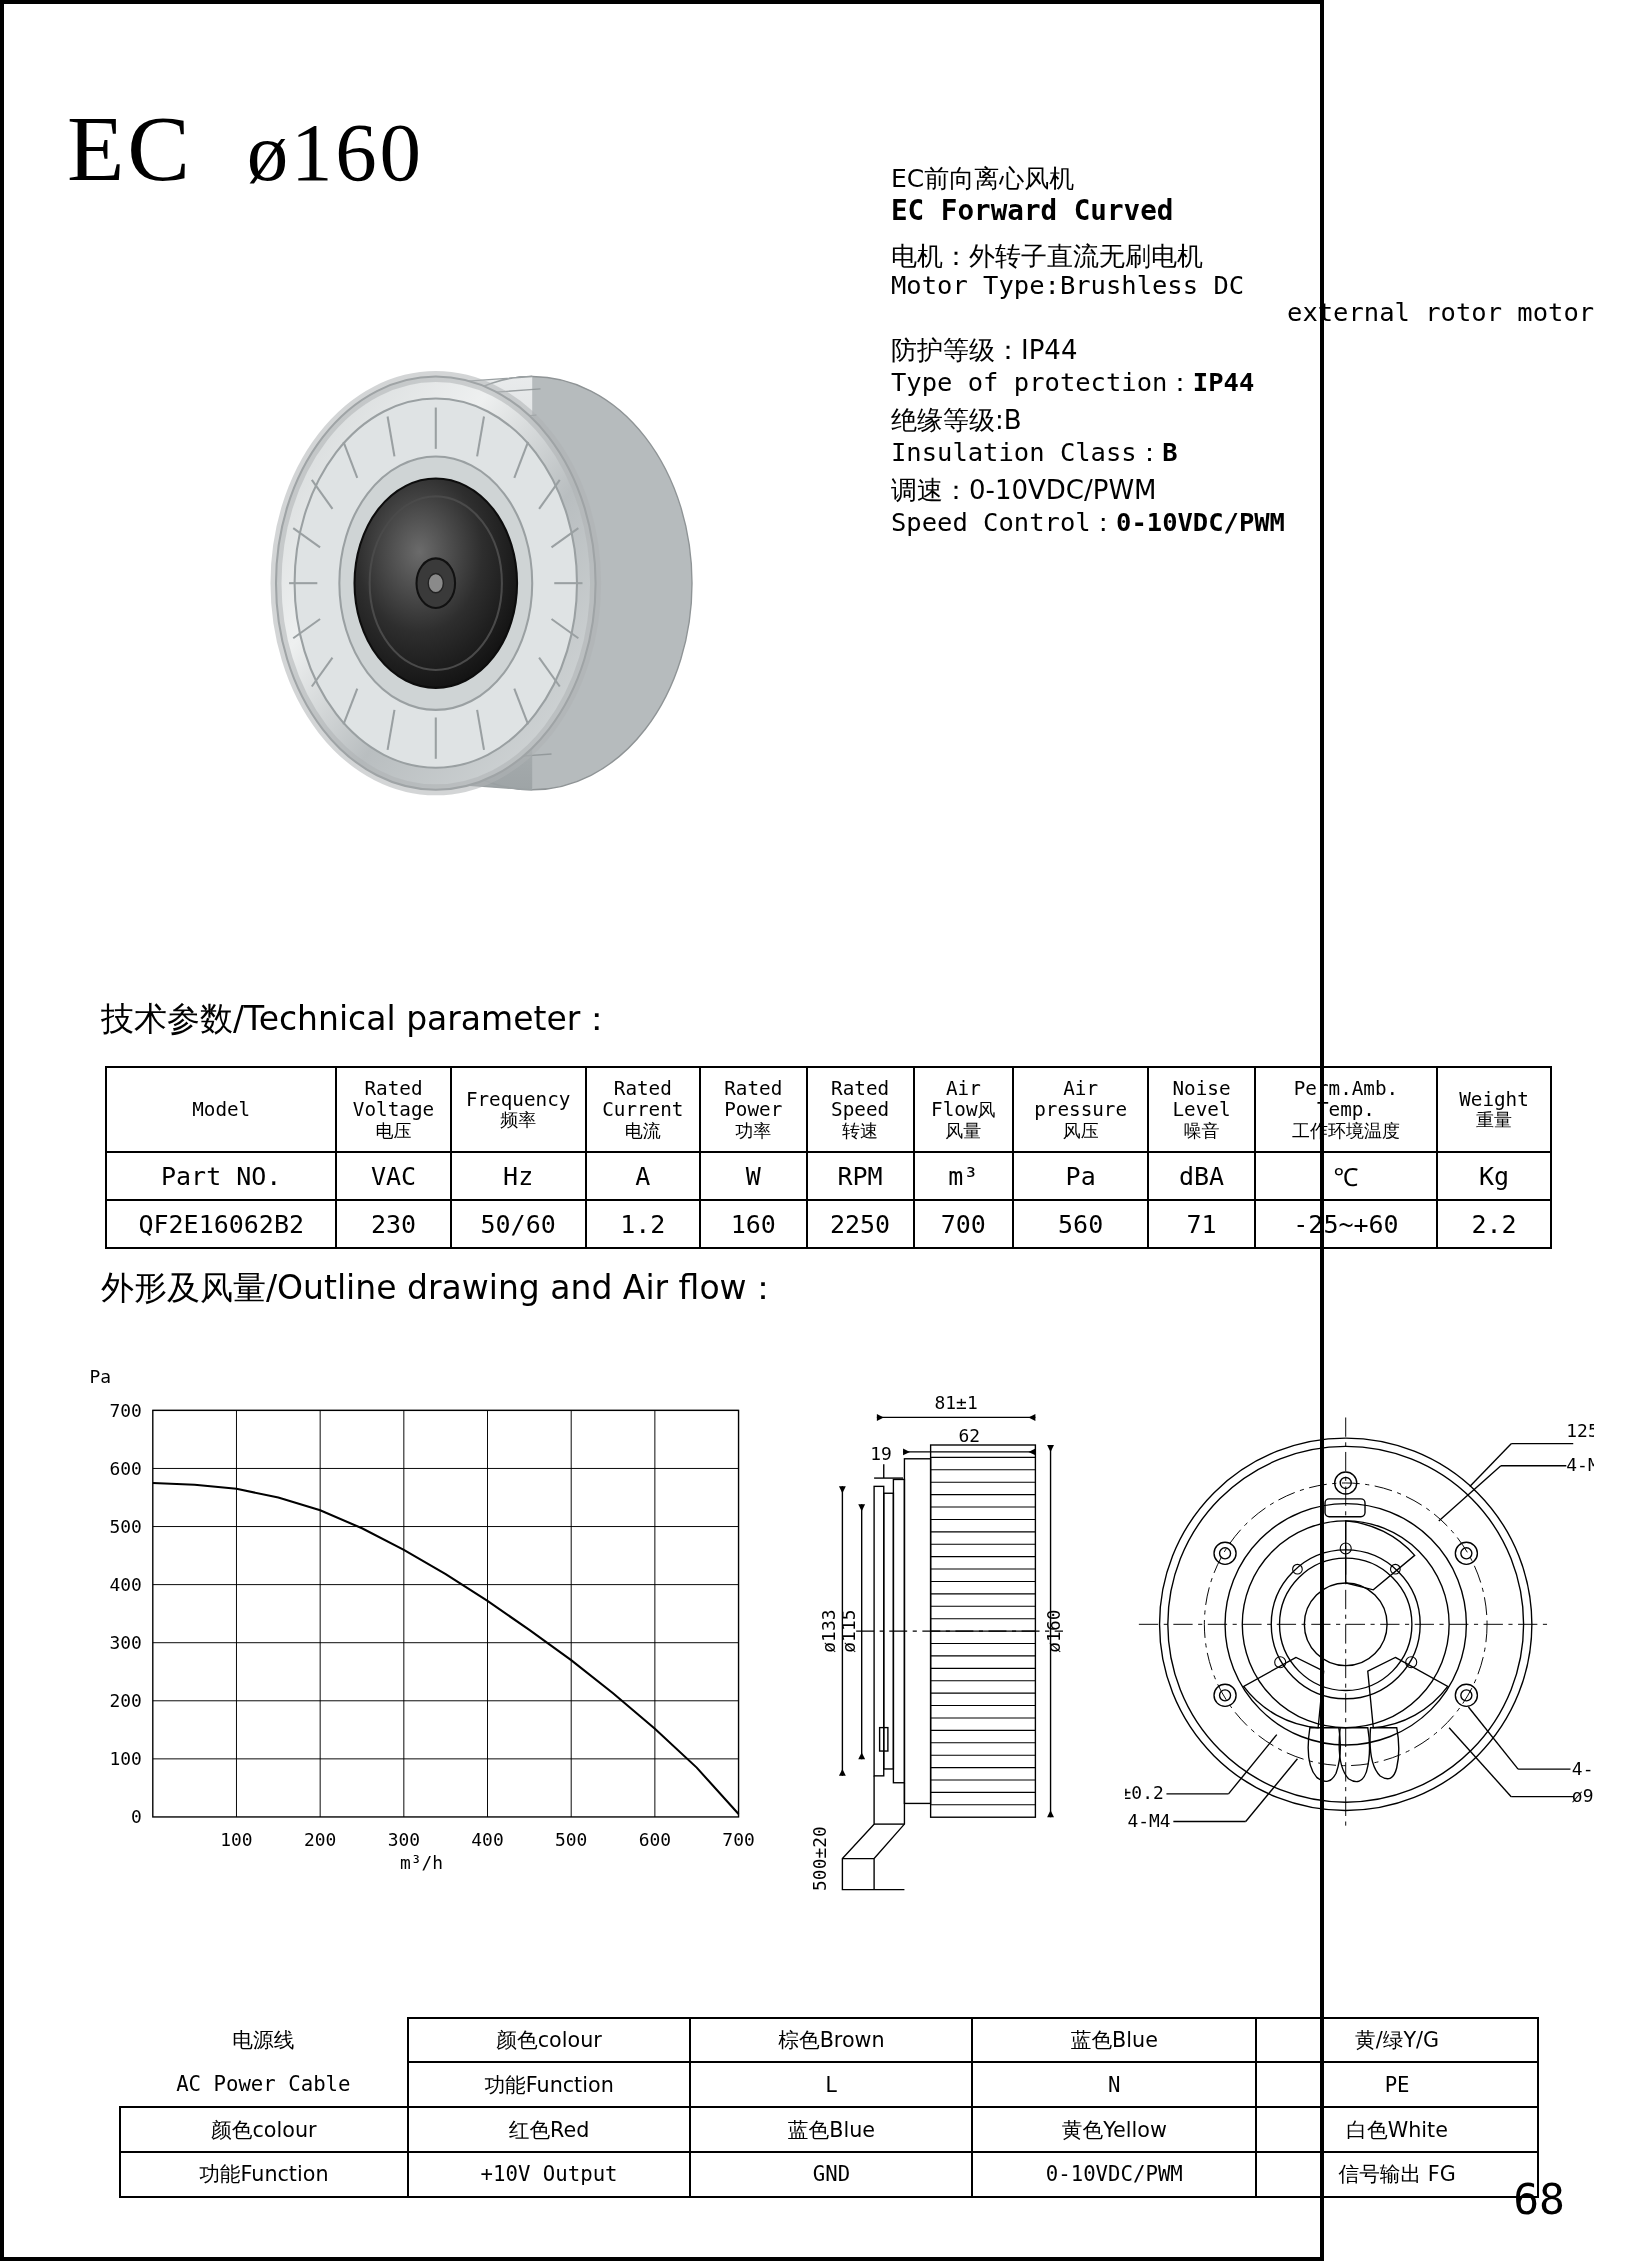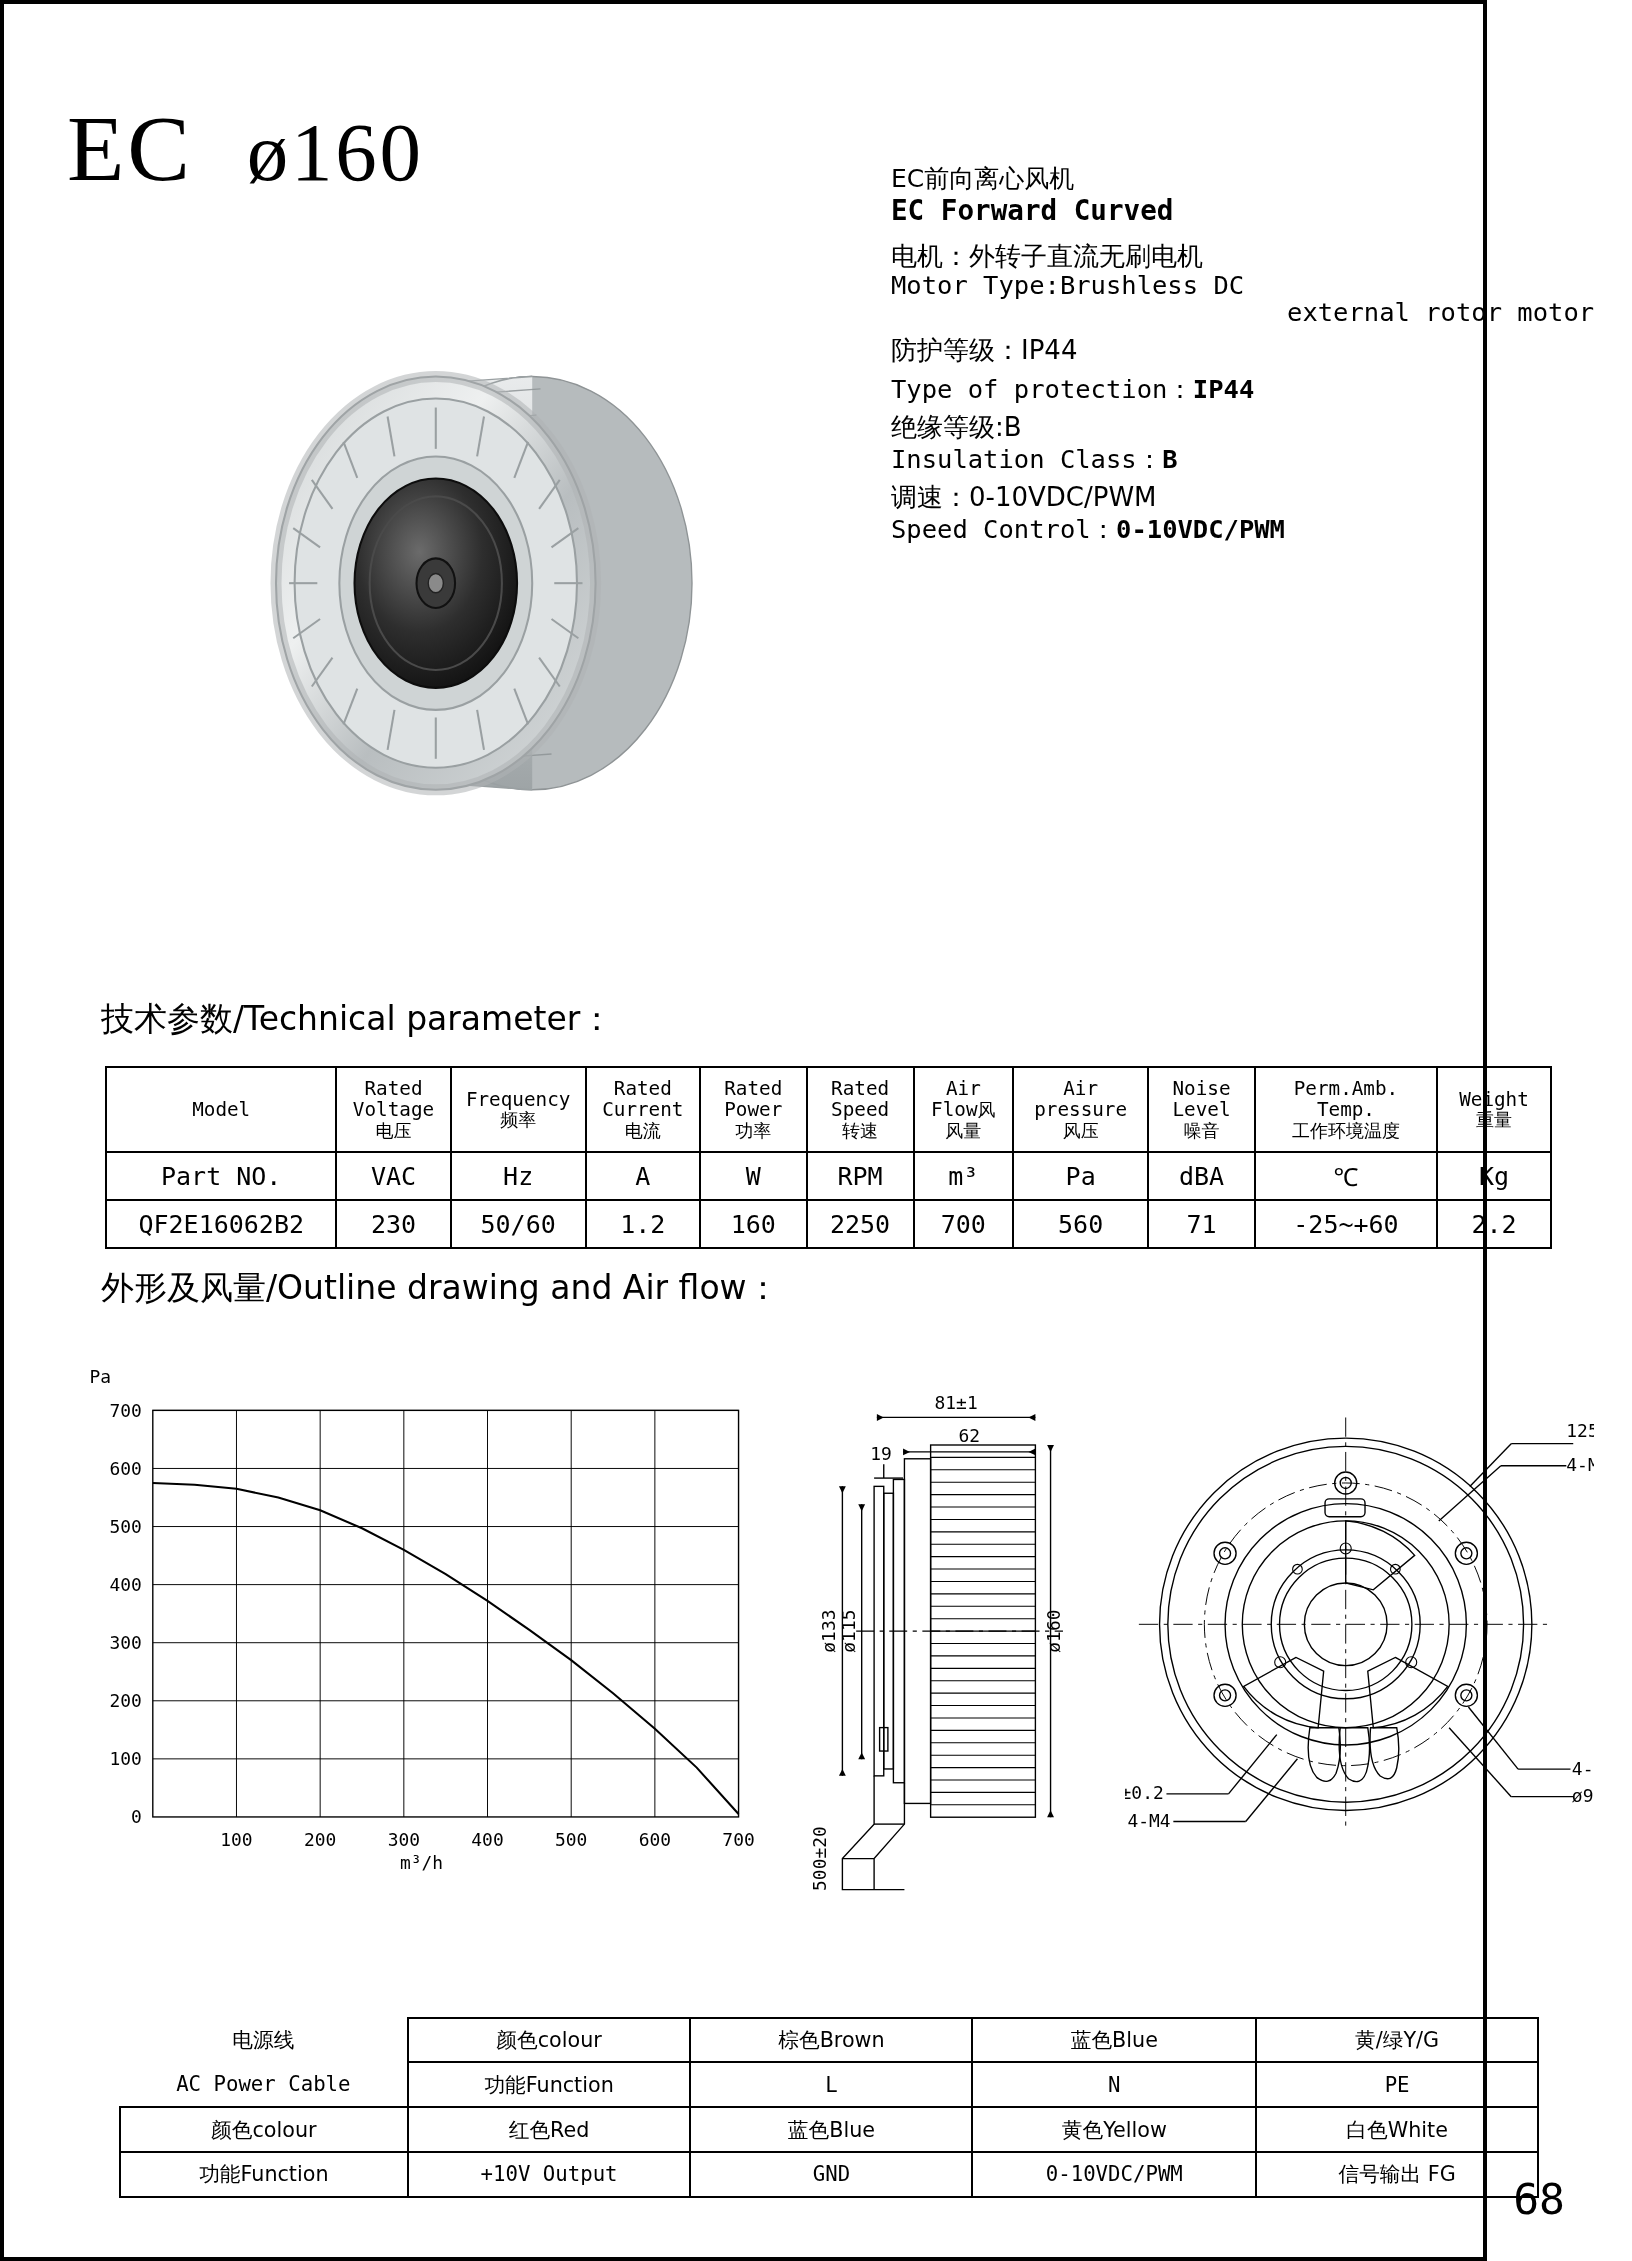"EC ø160" .page { width: 1487px -> 1324px }
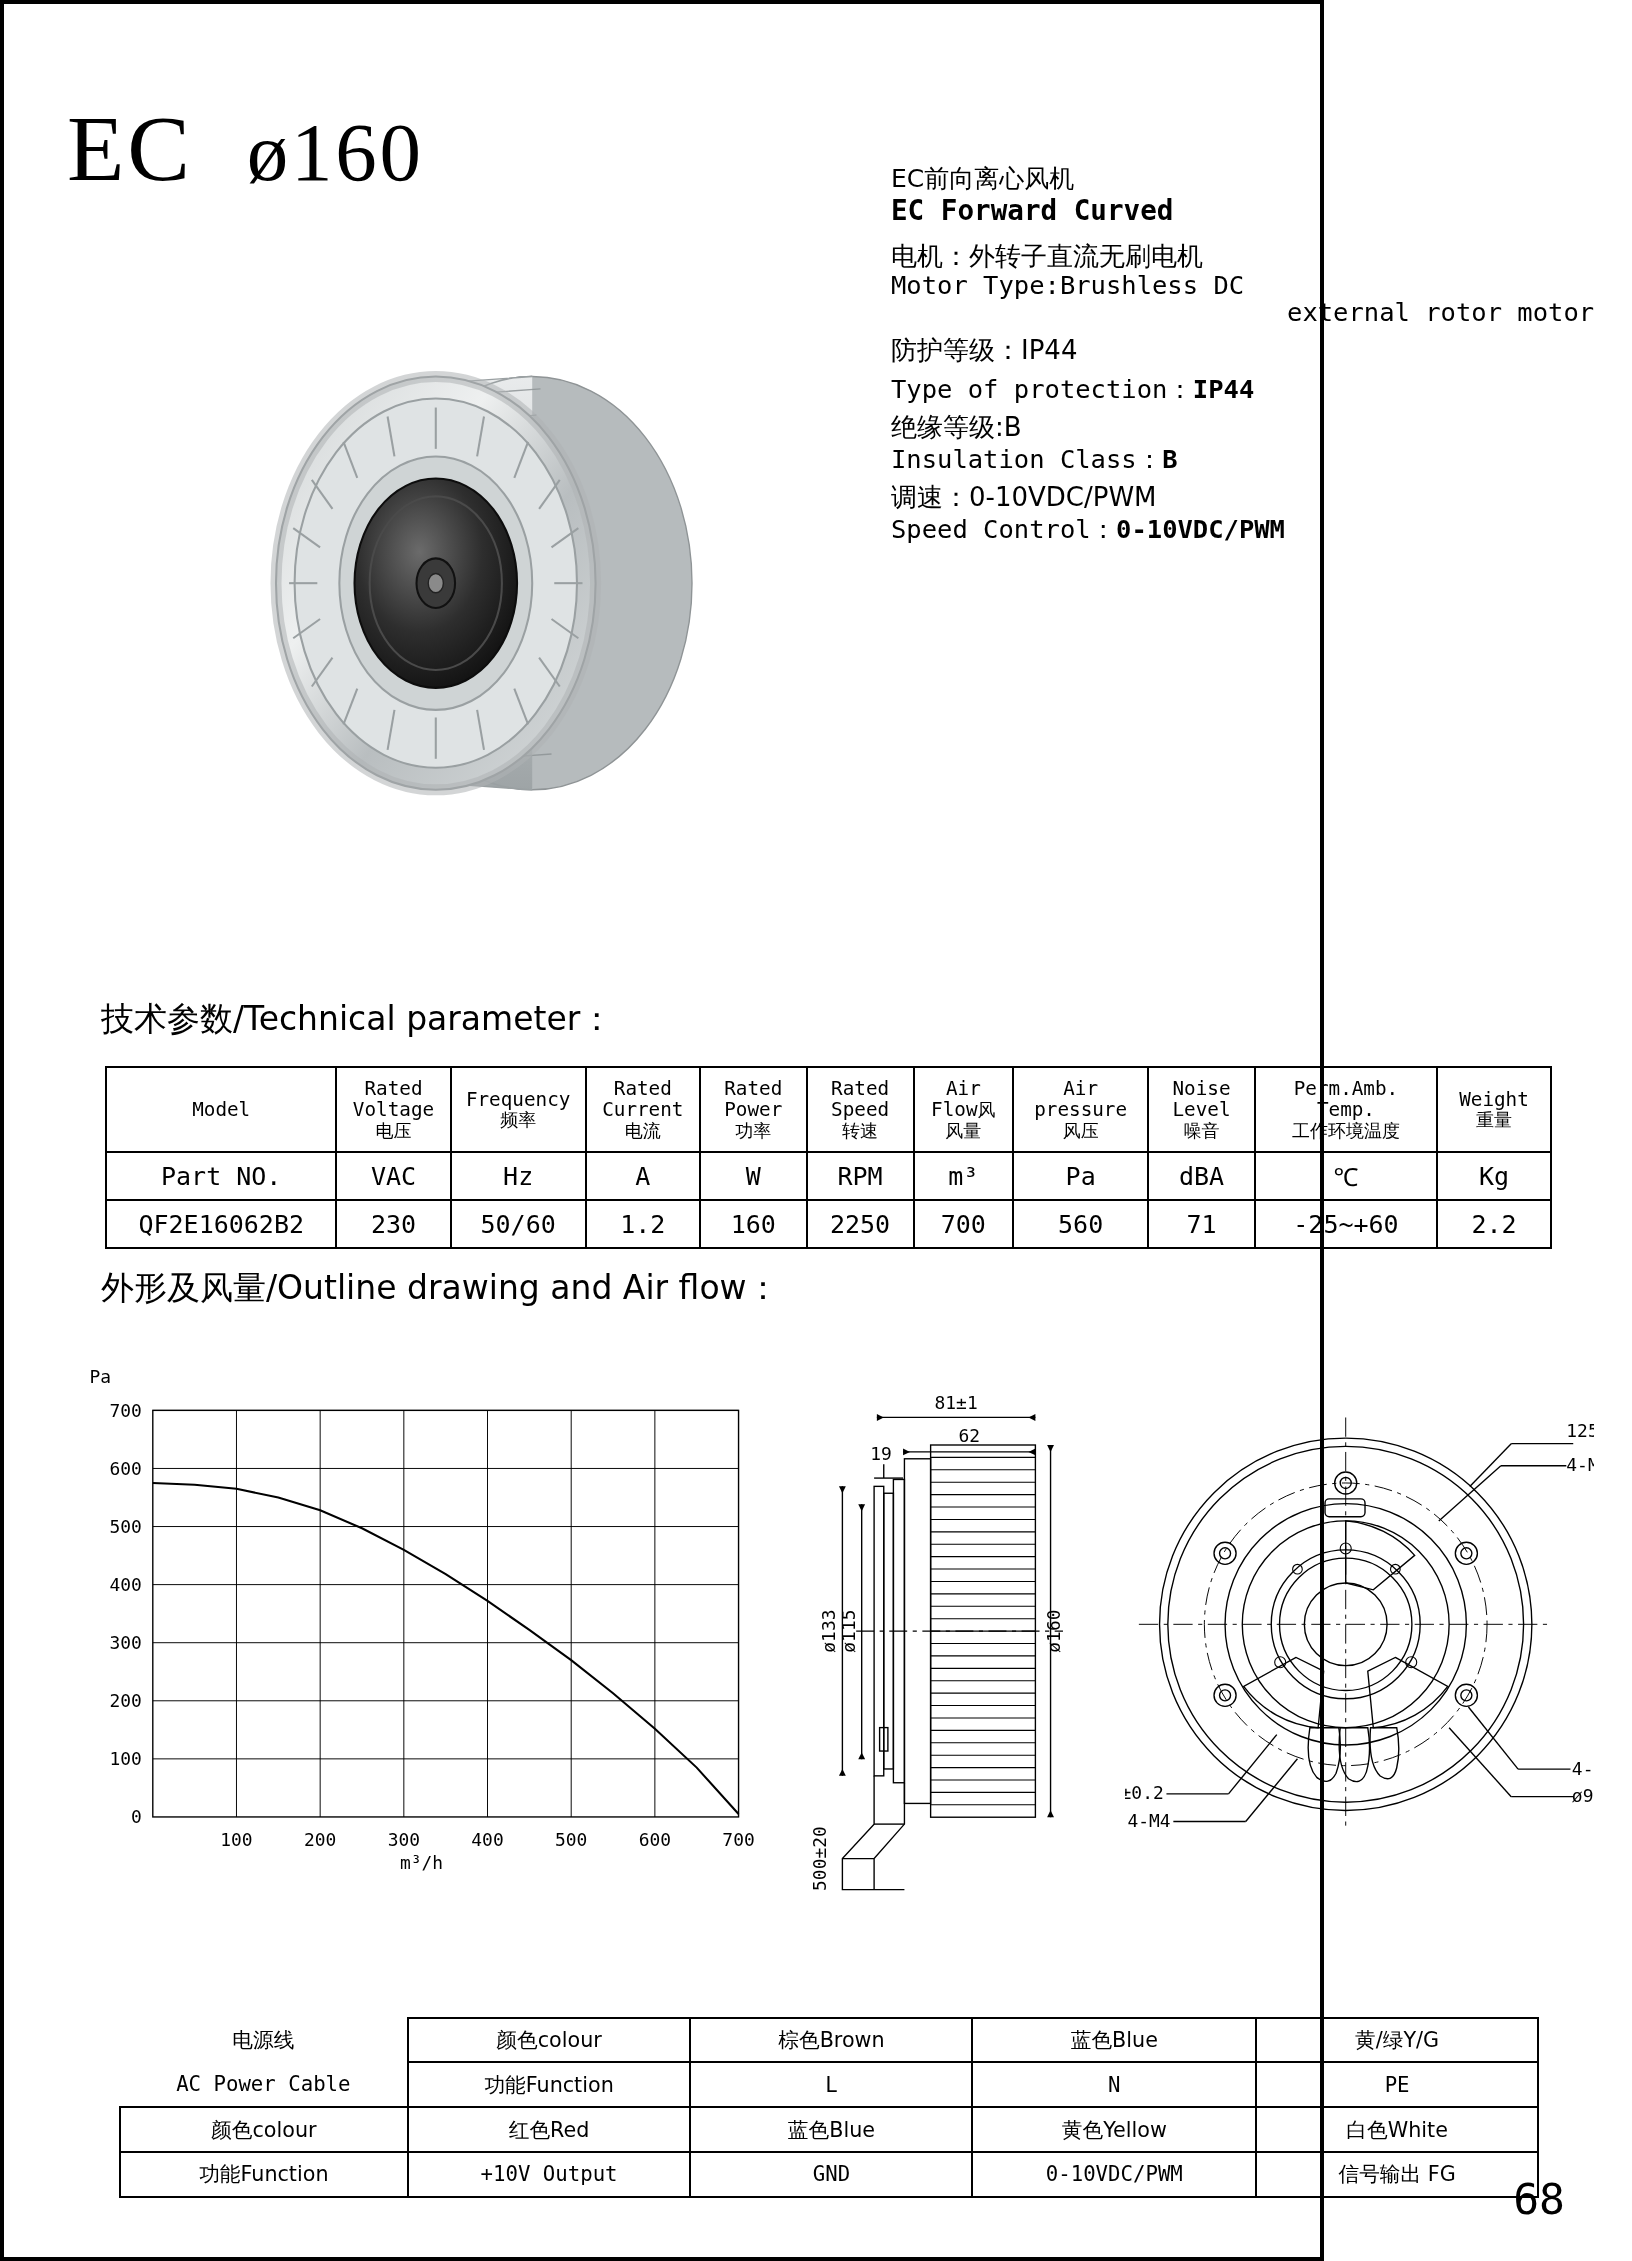"Type of protection：IP44" div.spec-line { margin-top: 11px -> 4px }
